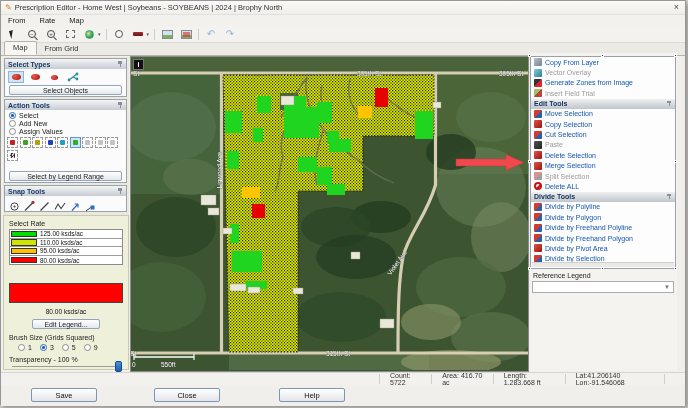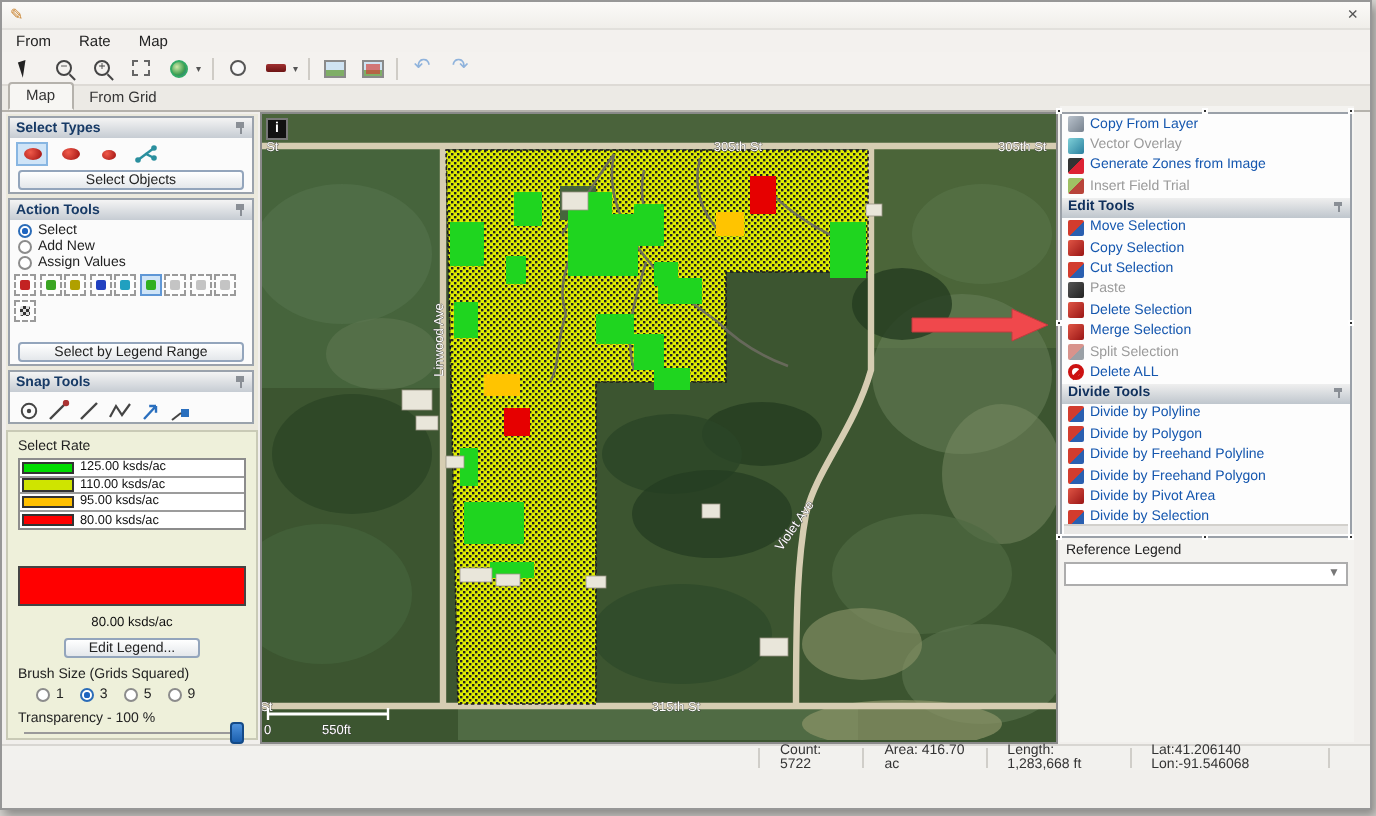"Prescription Editor - Home West" span { html: none -> <span>Prescription Editor - Home West | Soybeans - SOYBEANS | 2024 | Brophy North</span> }
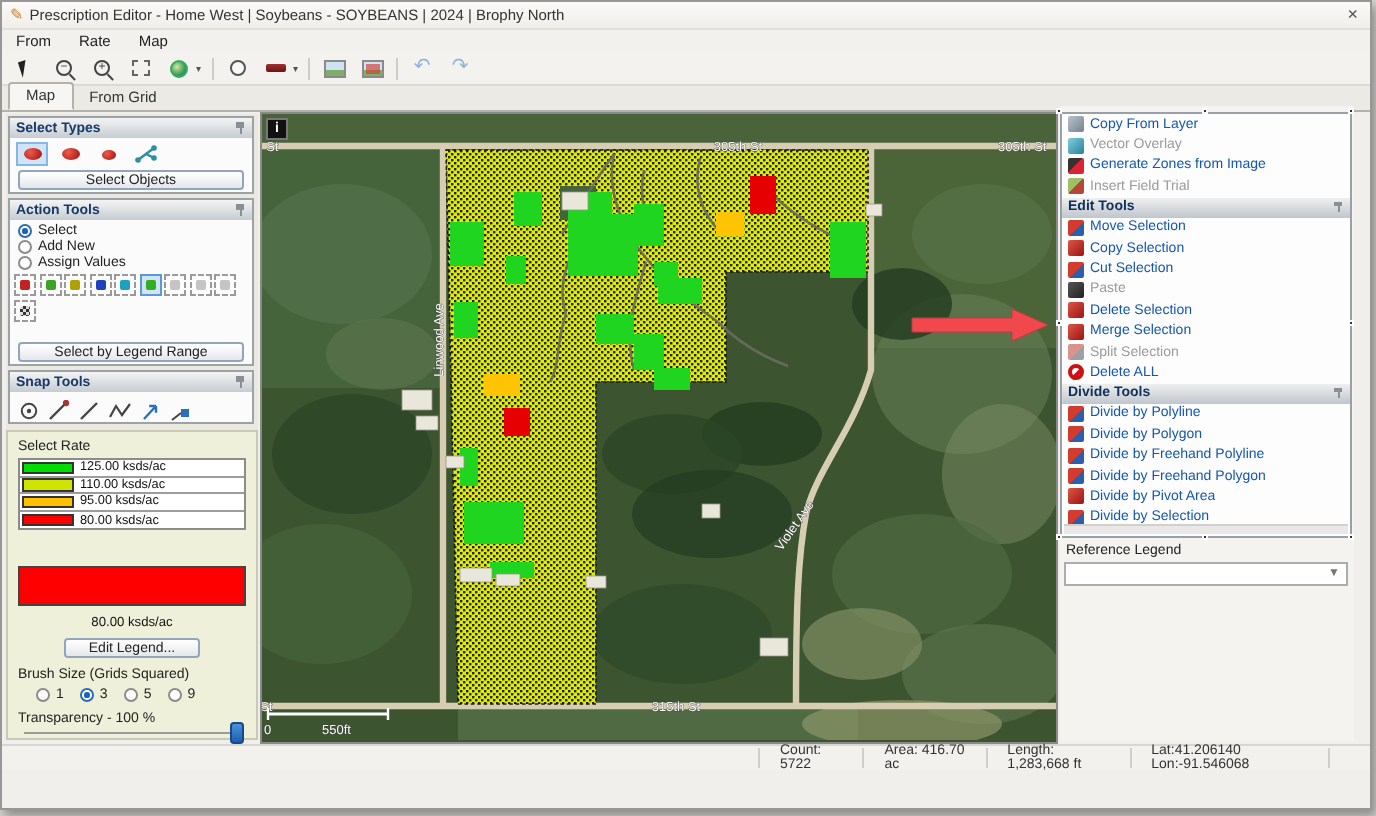"Save" div.abs { html: none -> <div> <div>Save</div> <div>Close</div> <div>Help</div> </div> }
